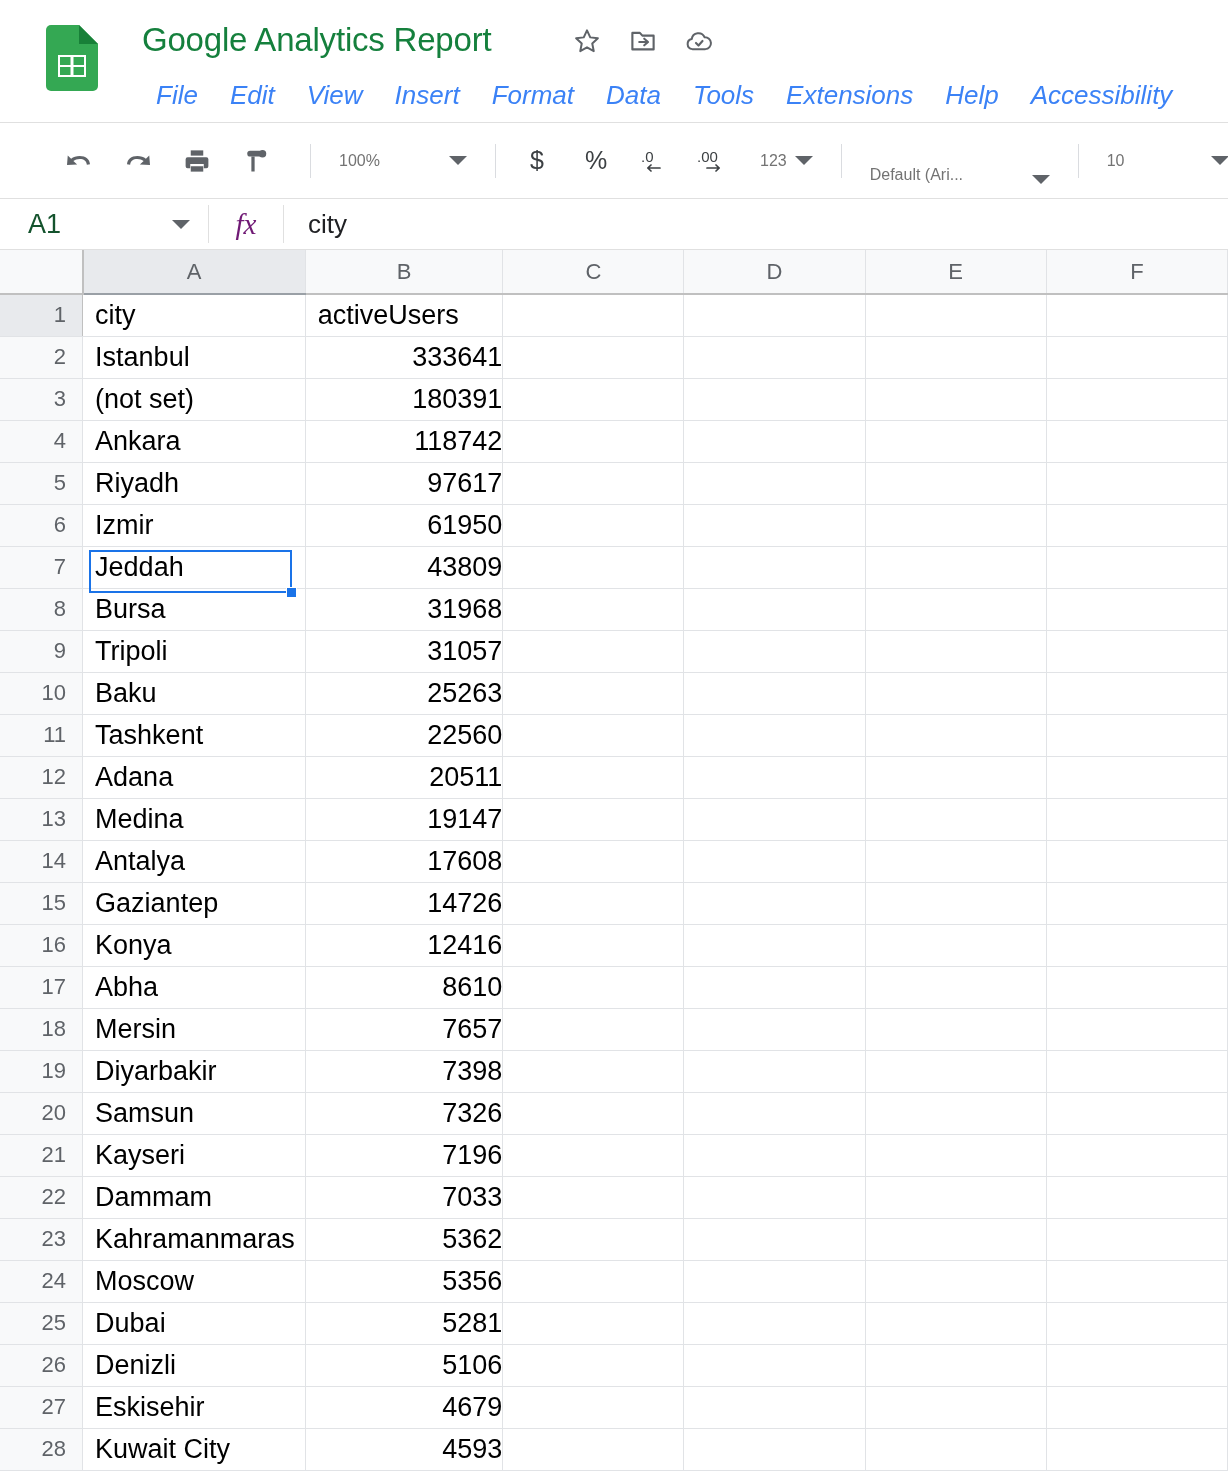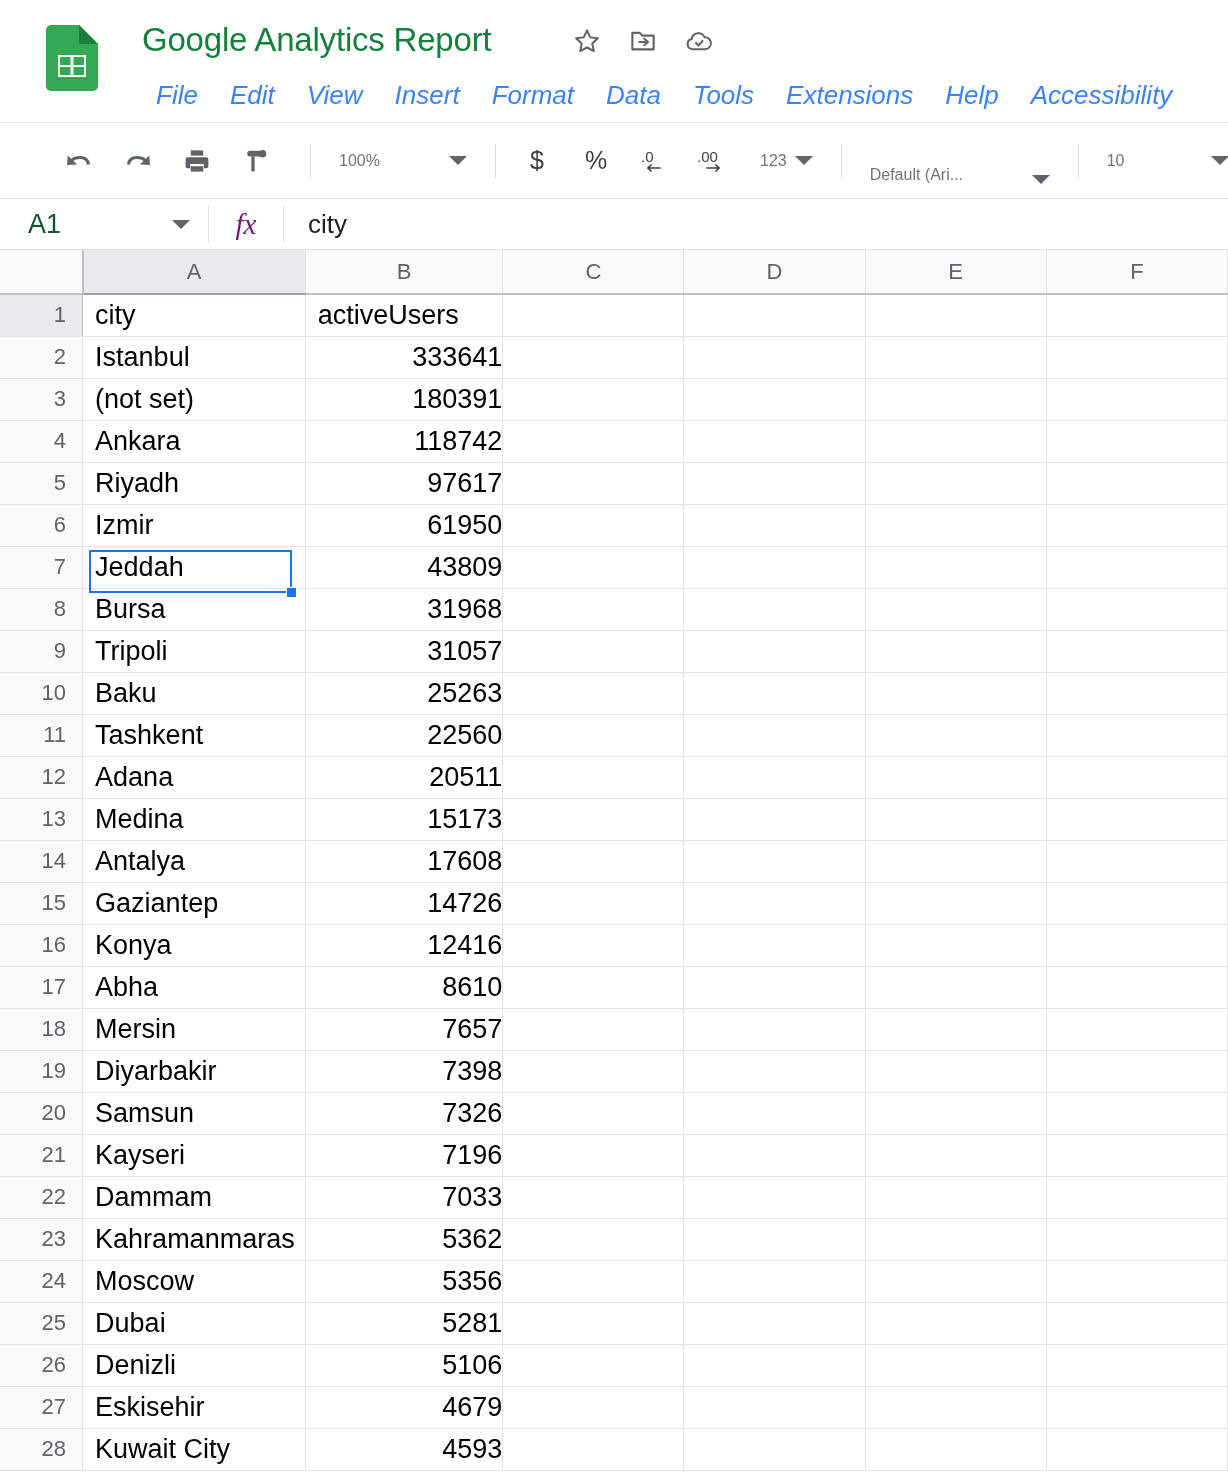"15173" td.cell { text: 15173 -> 19147 }
